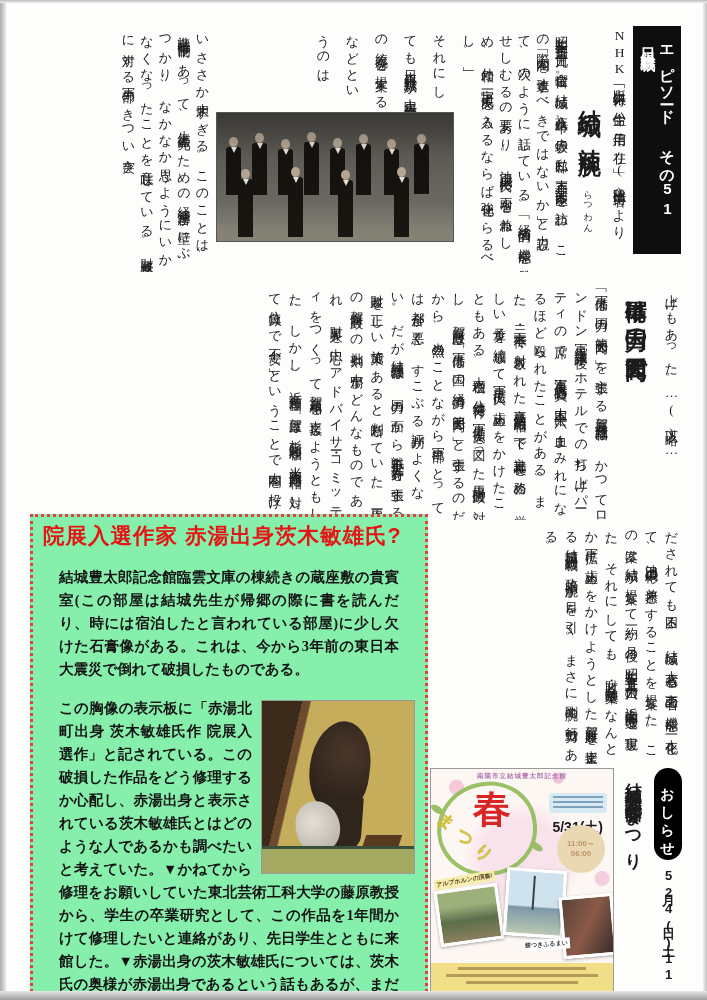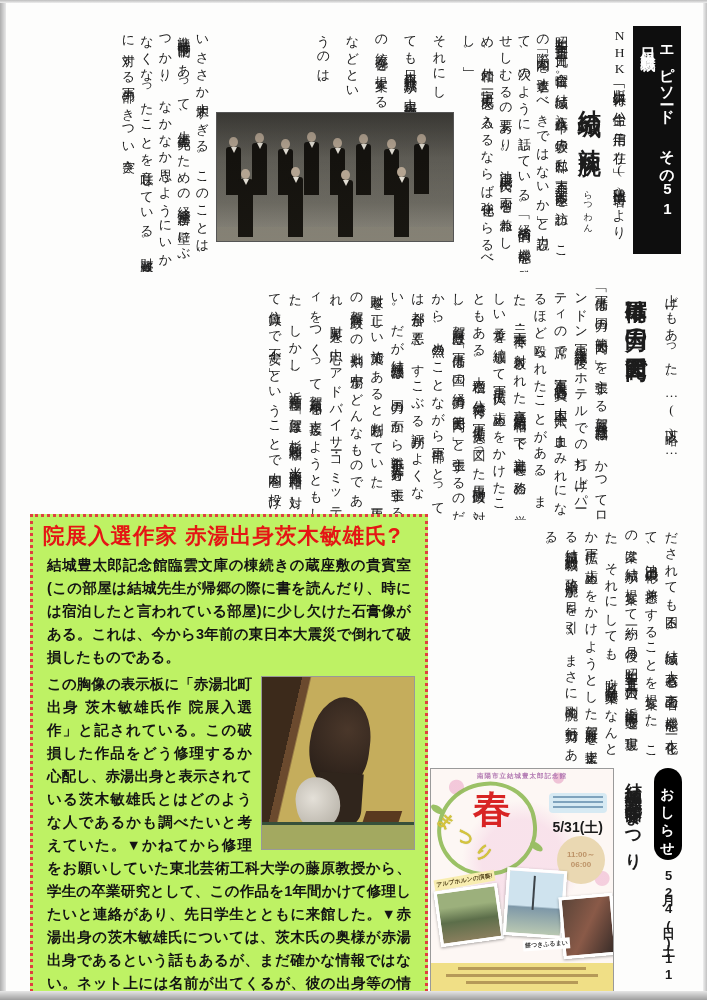"院展入選作家 赤湯出身茨木敏雄氏?" .redbox { background: #bef264 -> #86efac }
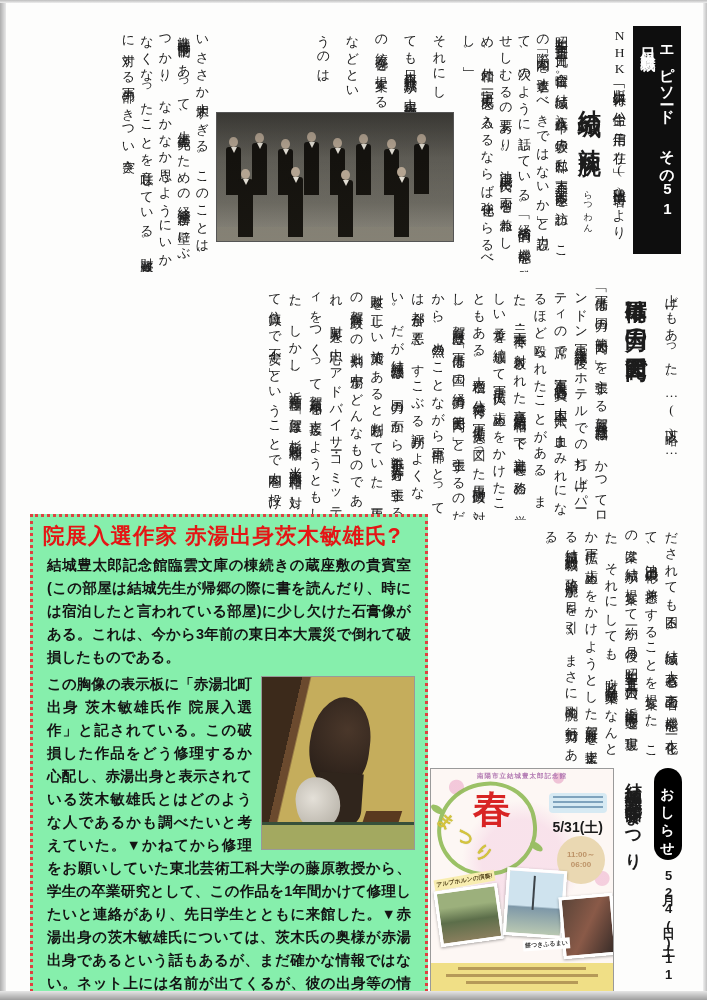"結城豊太郎記念館臨雲文庫の棟続きの蔵座敷の貴賓室(この部屋は結城先生が帰郷の際に" .redbox p { font-family: Liberation Sans, sans-serif -> Liberation Serif, serif; margin: 4px -> 16px }
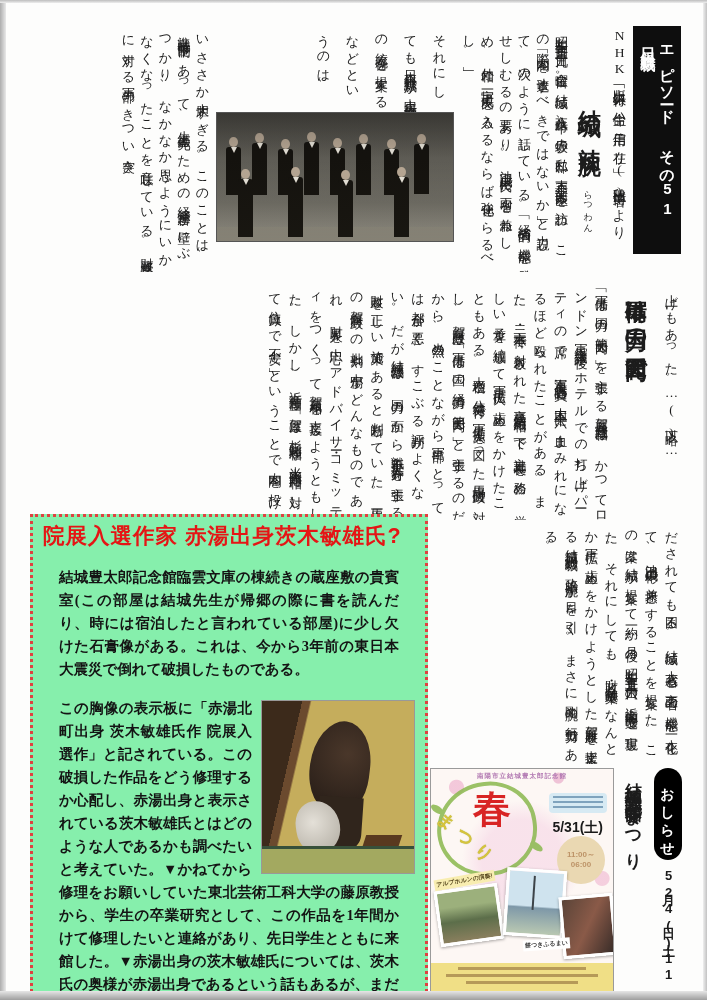"11:00～" .time-circle { top: 67px -> 56px }
